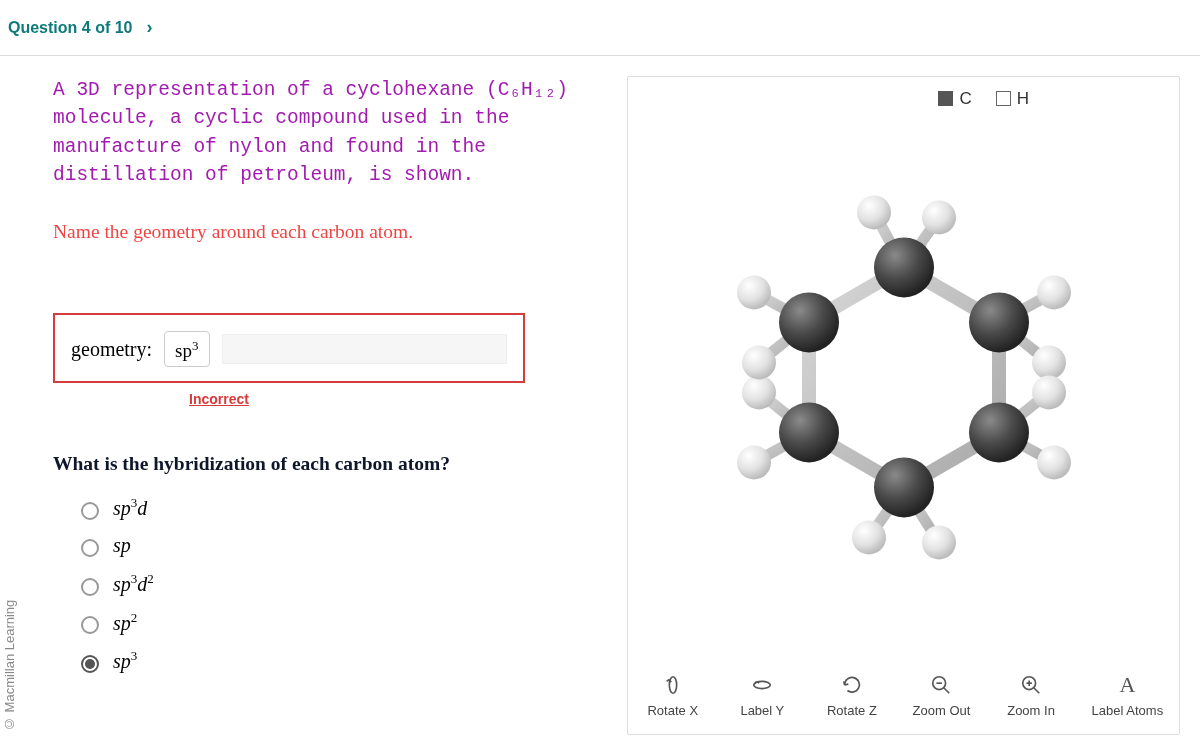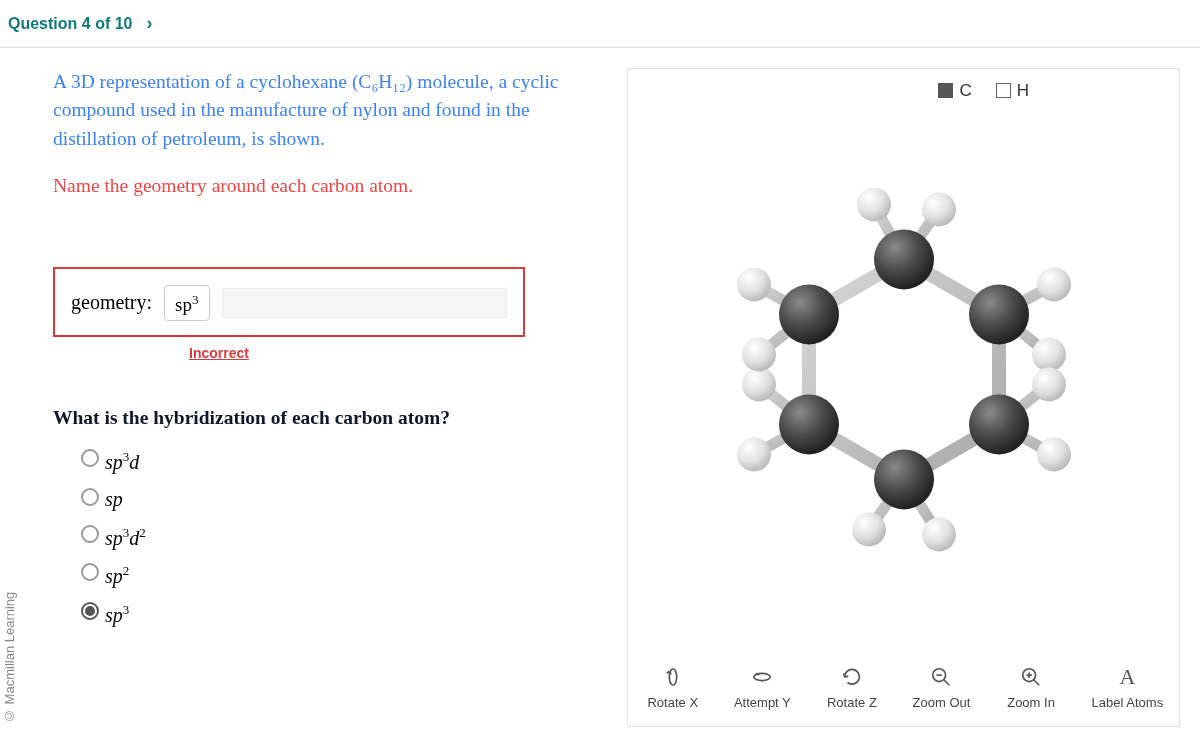"Question 4 of 10" .header { height: 48px -> 56px }
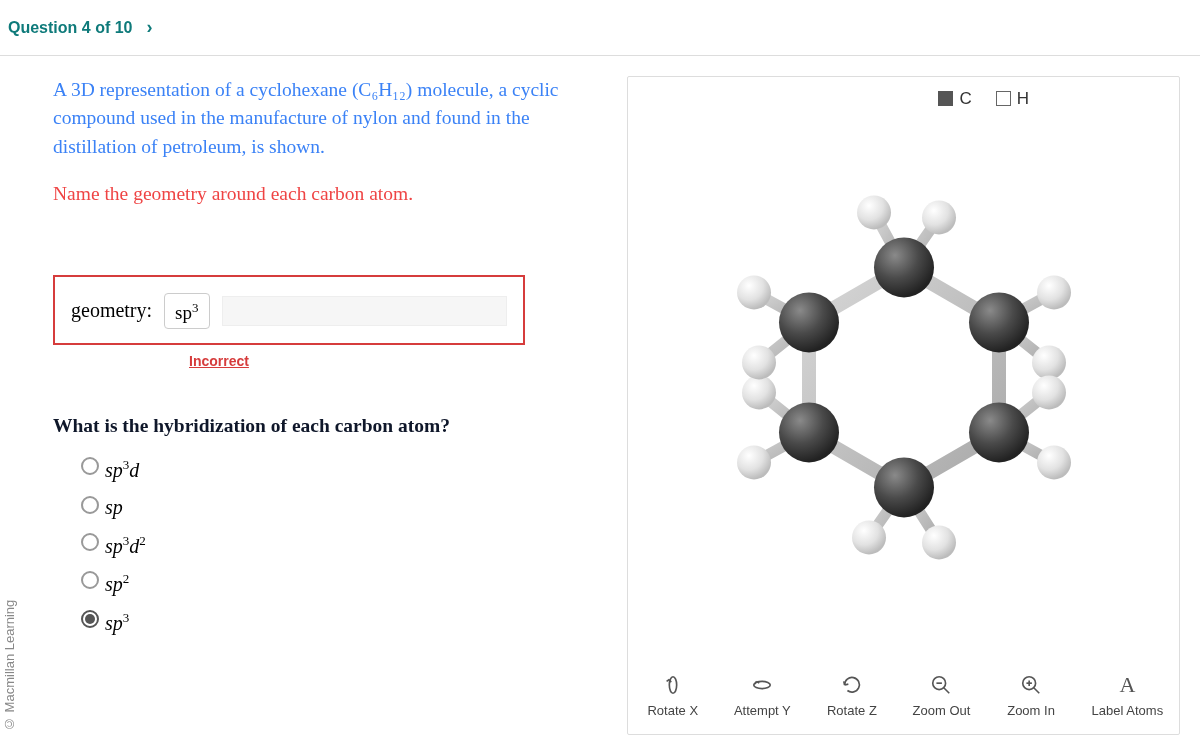"A 3D representation of a" .prompt { color: #3b82f6 -> #a21caf; font-family: Liberation Serif, serif -> Liberation Mono, monospace; margin-bottom: 22px -> 32px }
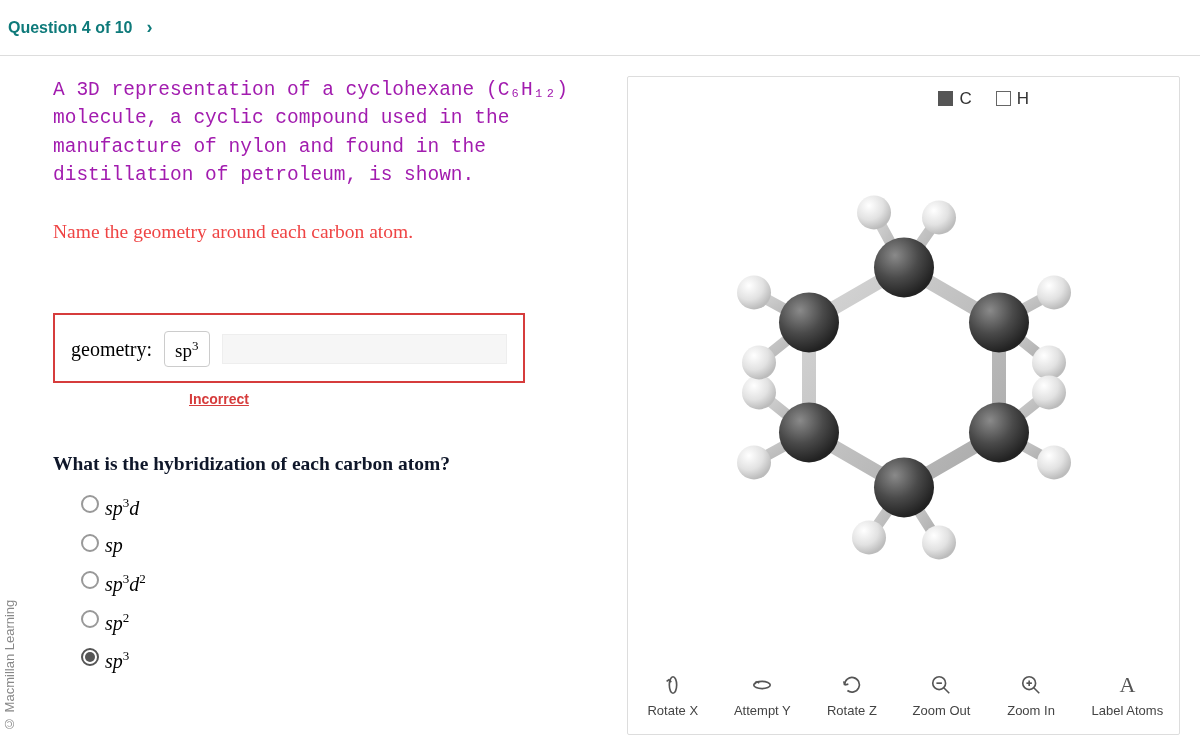"sp3d" .opt { align-items: flex-start -> flex-end; gap: 6px -> 14px }
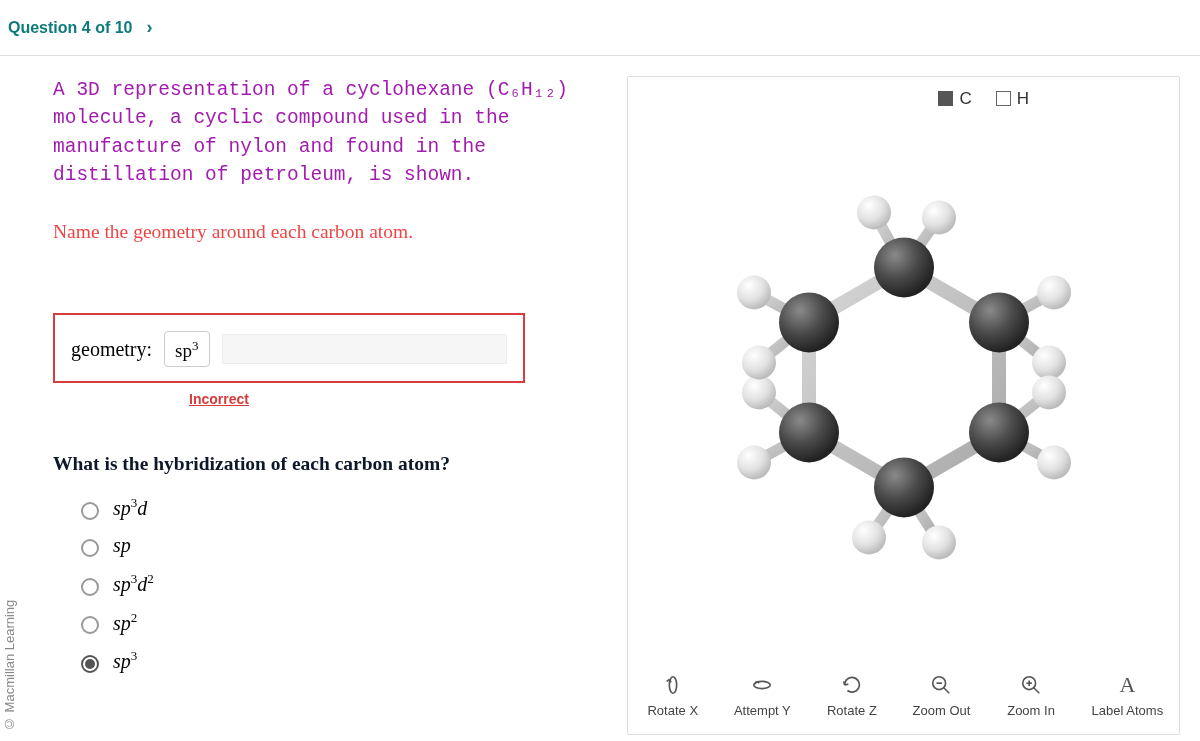"Attempt Y" span { text: Attempt -> Label }
